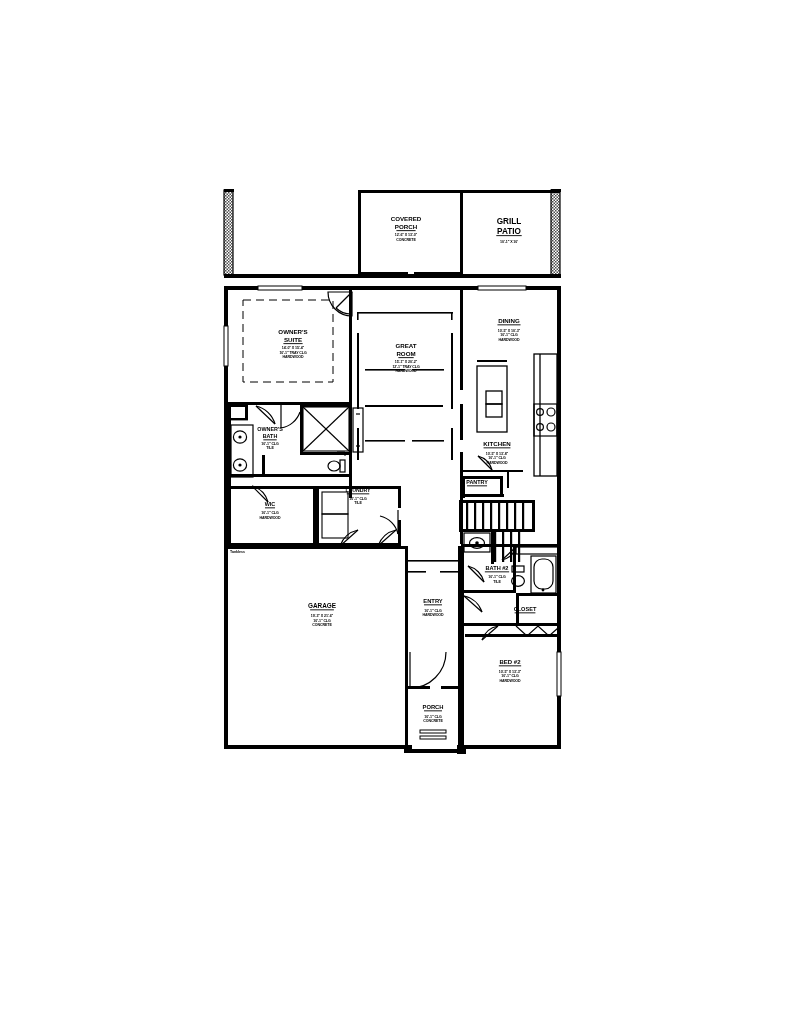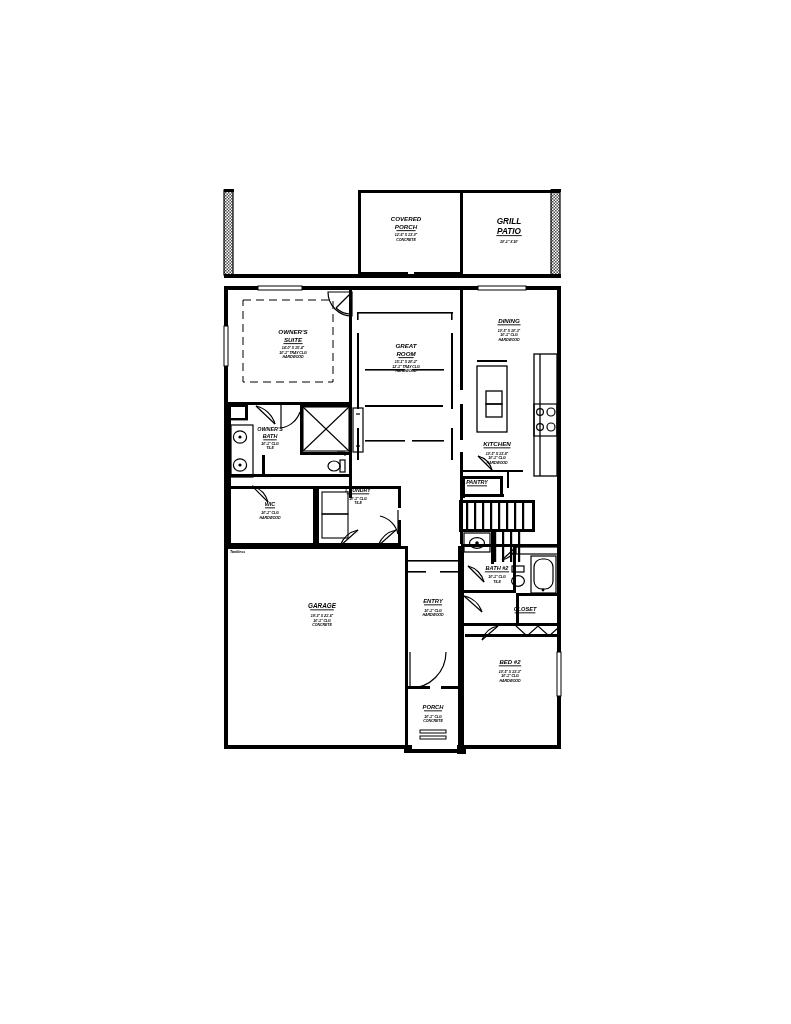"GRILL" #plan-root { font-style: italic -> none }
